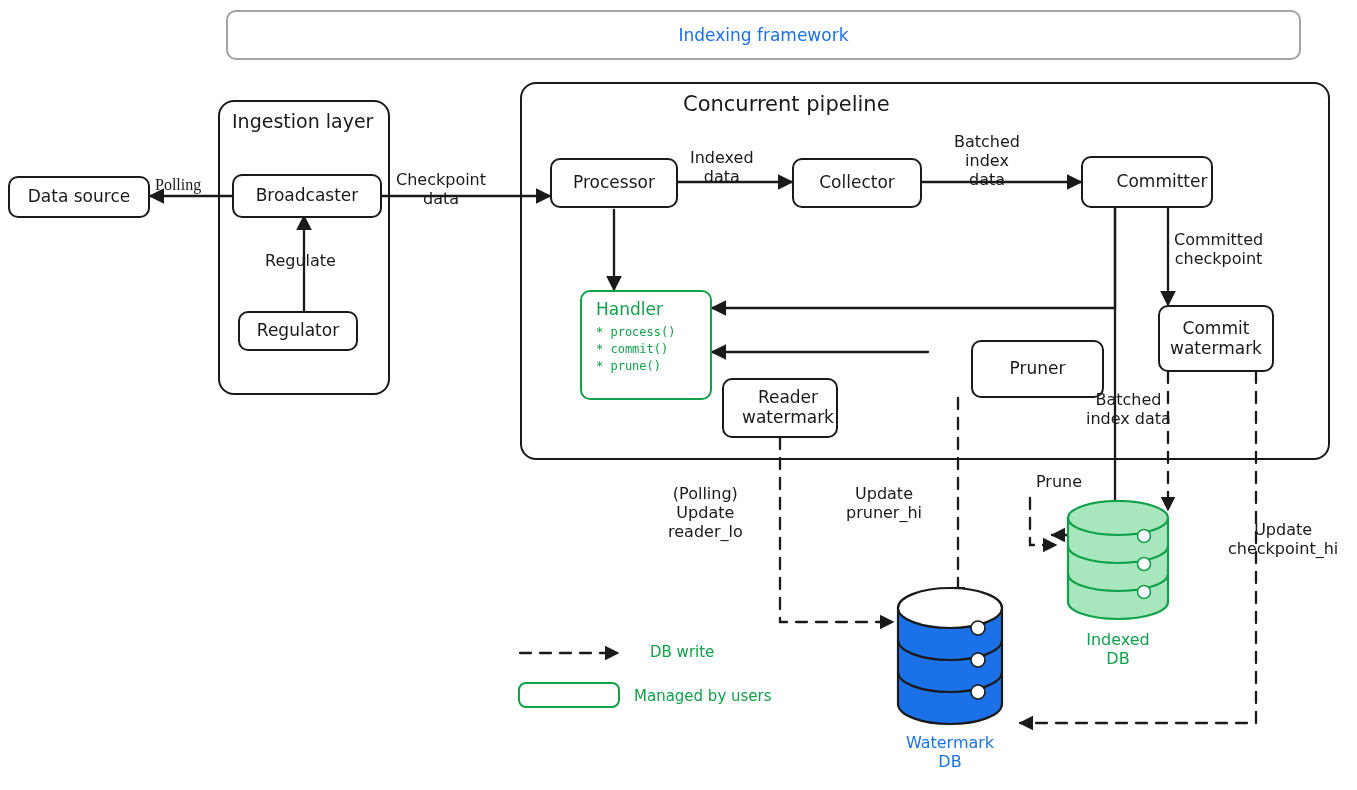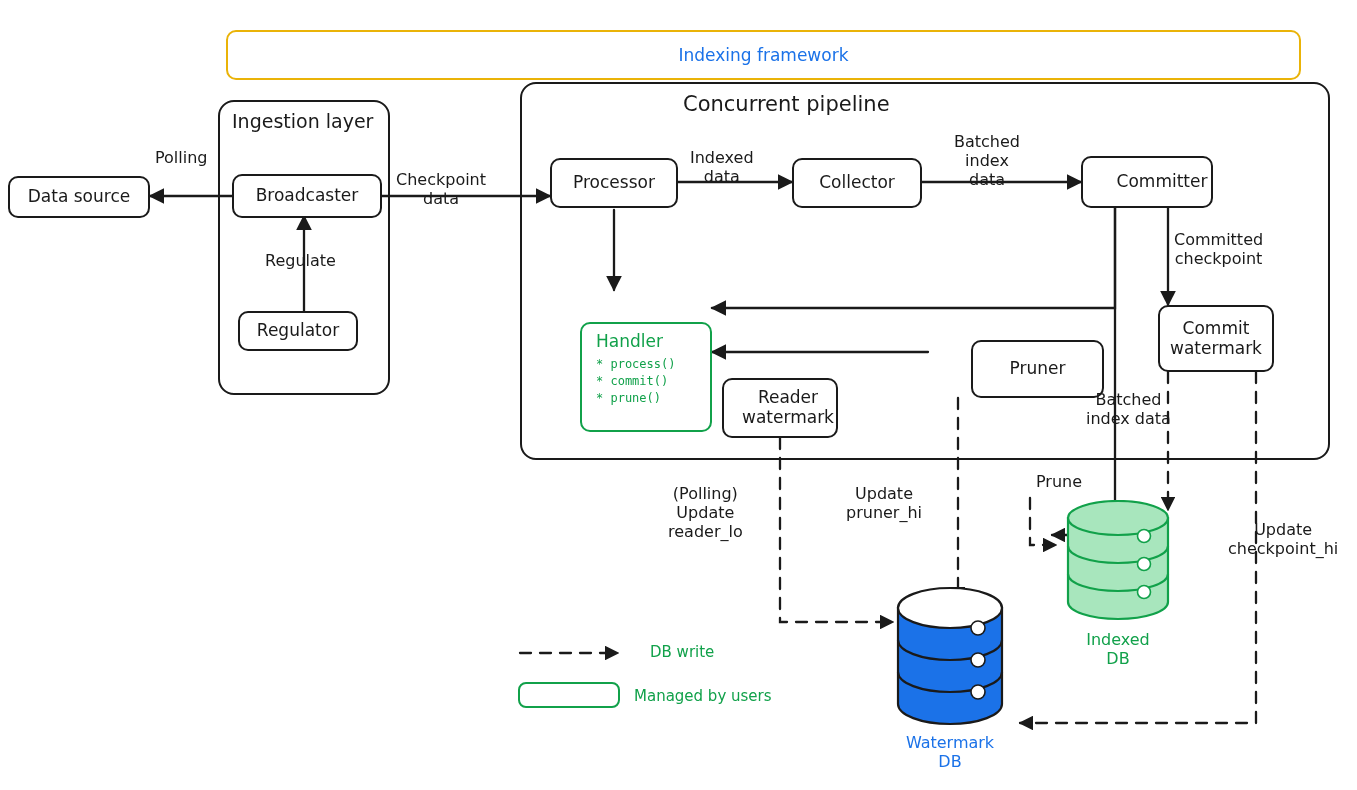"Indexing framework" .framework-box { border: 2px solid #eab308 -> 2px solid #a3a3a3; margin-top: 20px -> none }
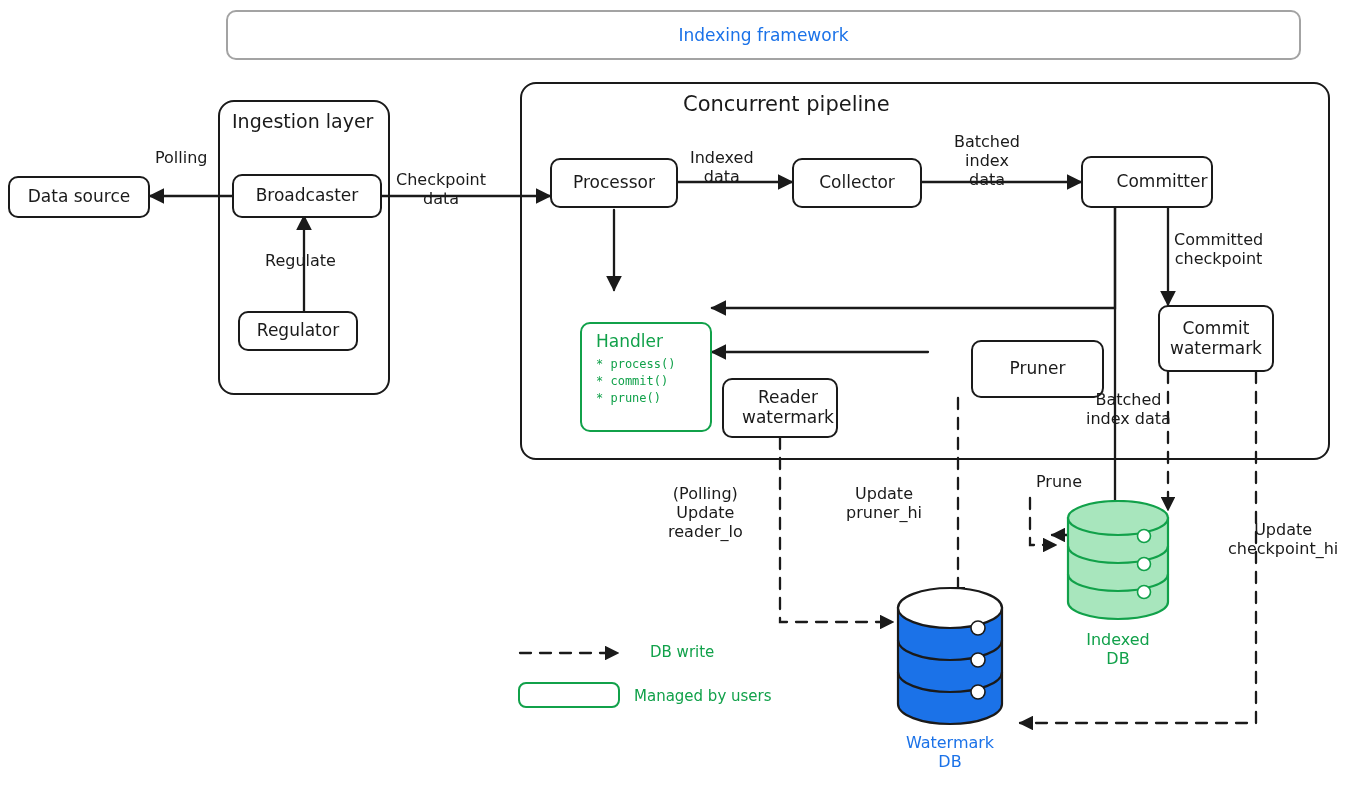"Polling" div.edge-label { font-family: none -> Liberation Serif, serif; top: 148px -> 175px }
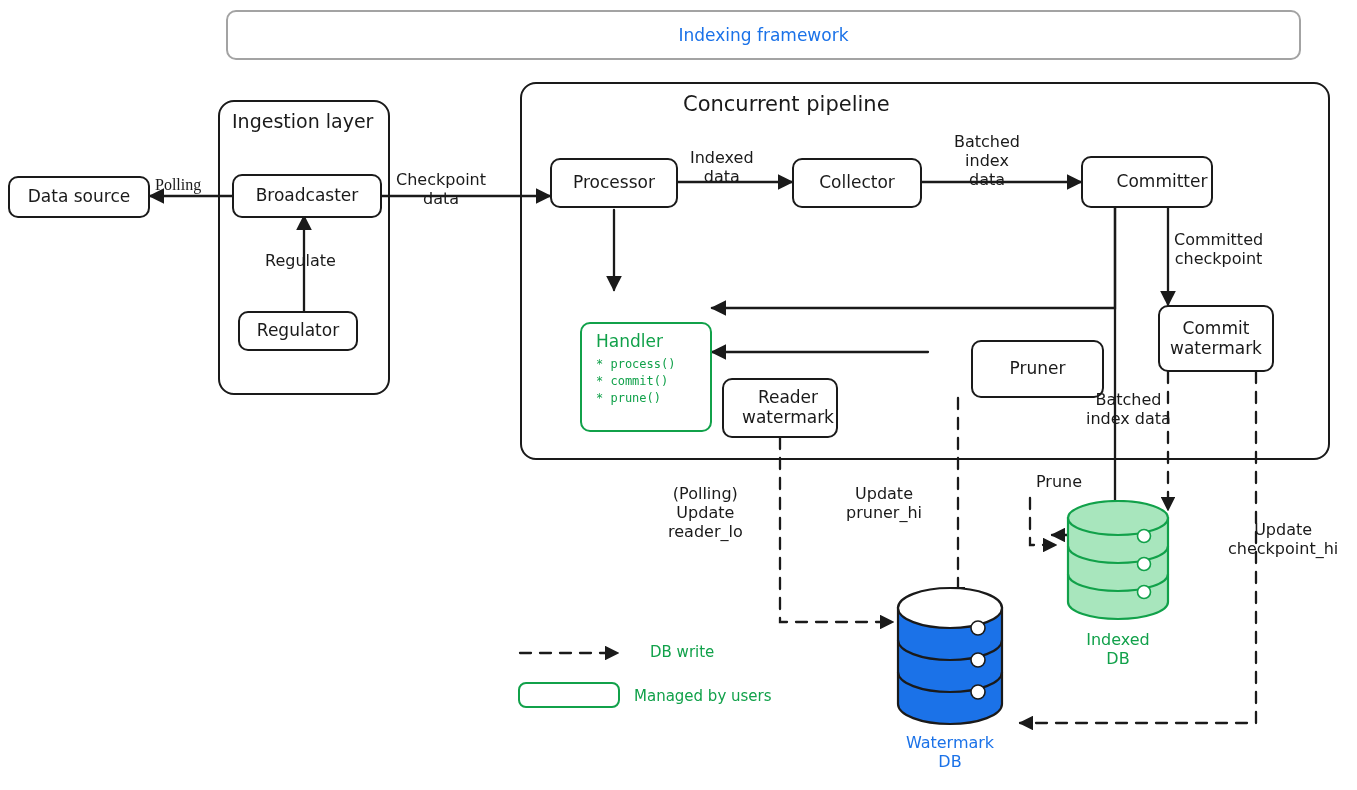"Handler" div.node { margin-top: 32px -> none }
